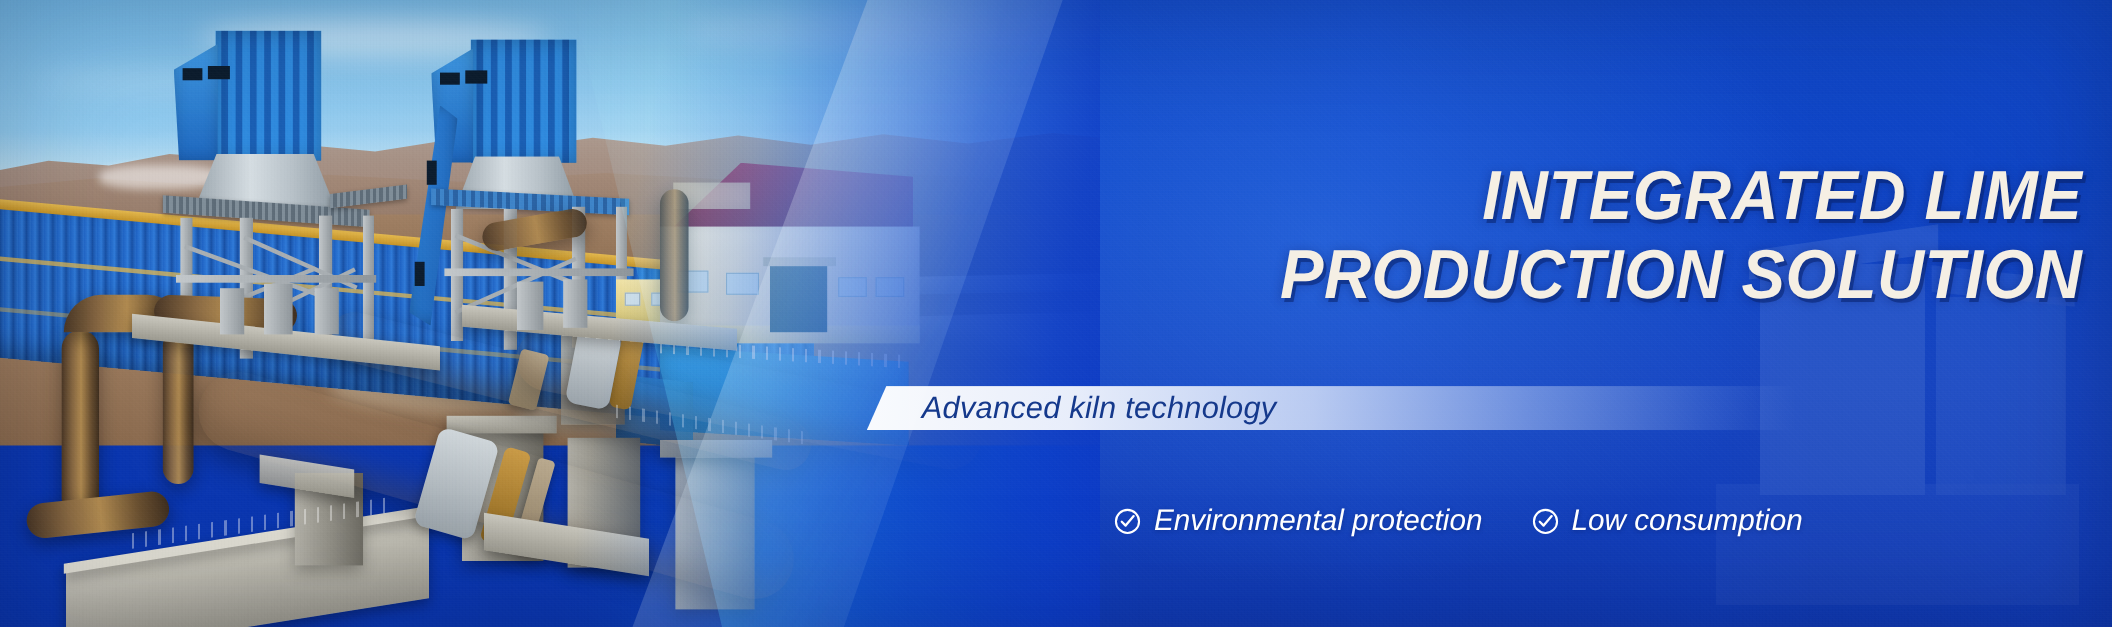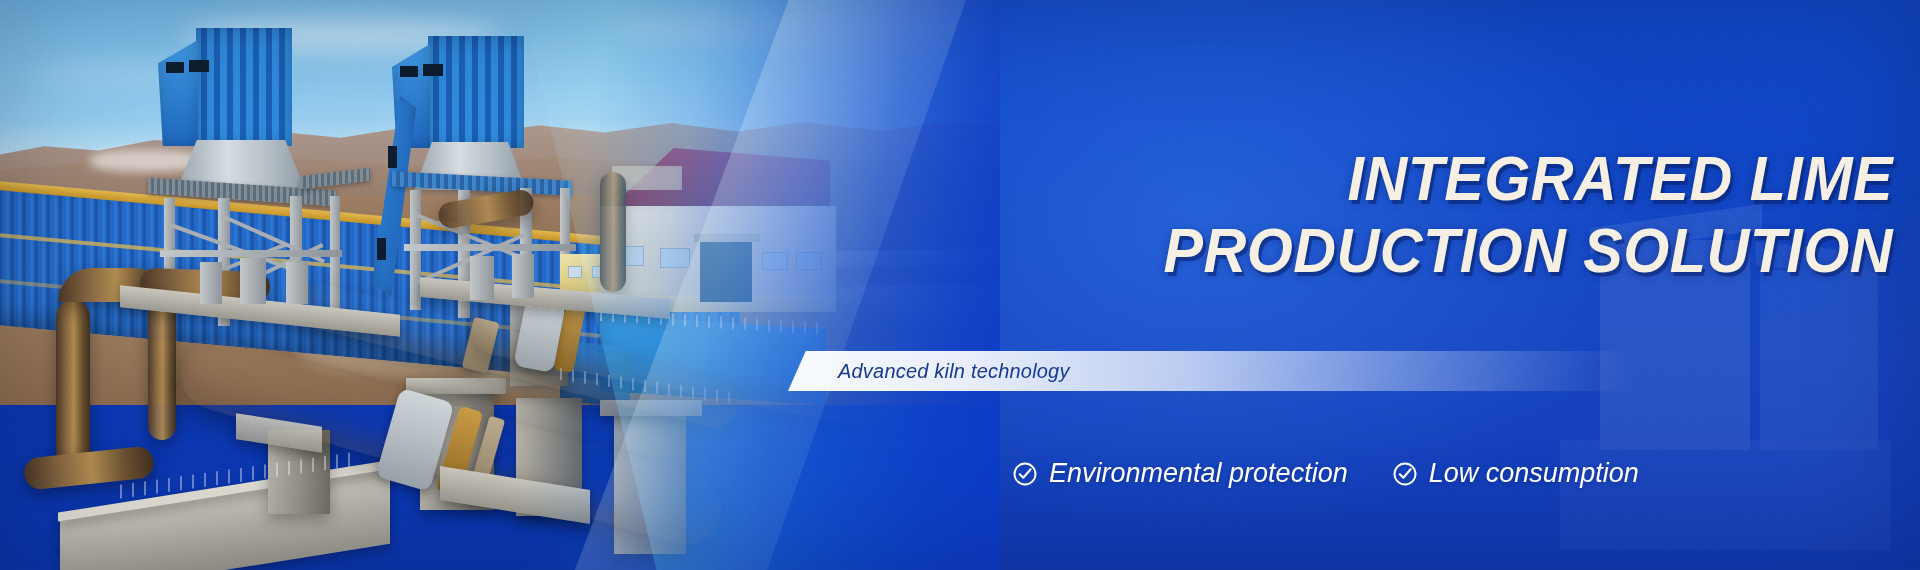"Advanced kiln technology" .subbar-text { font-size: 20px -> 28px }
